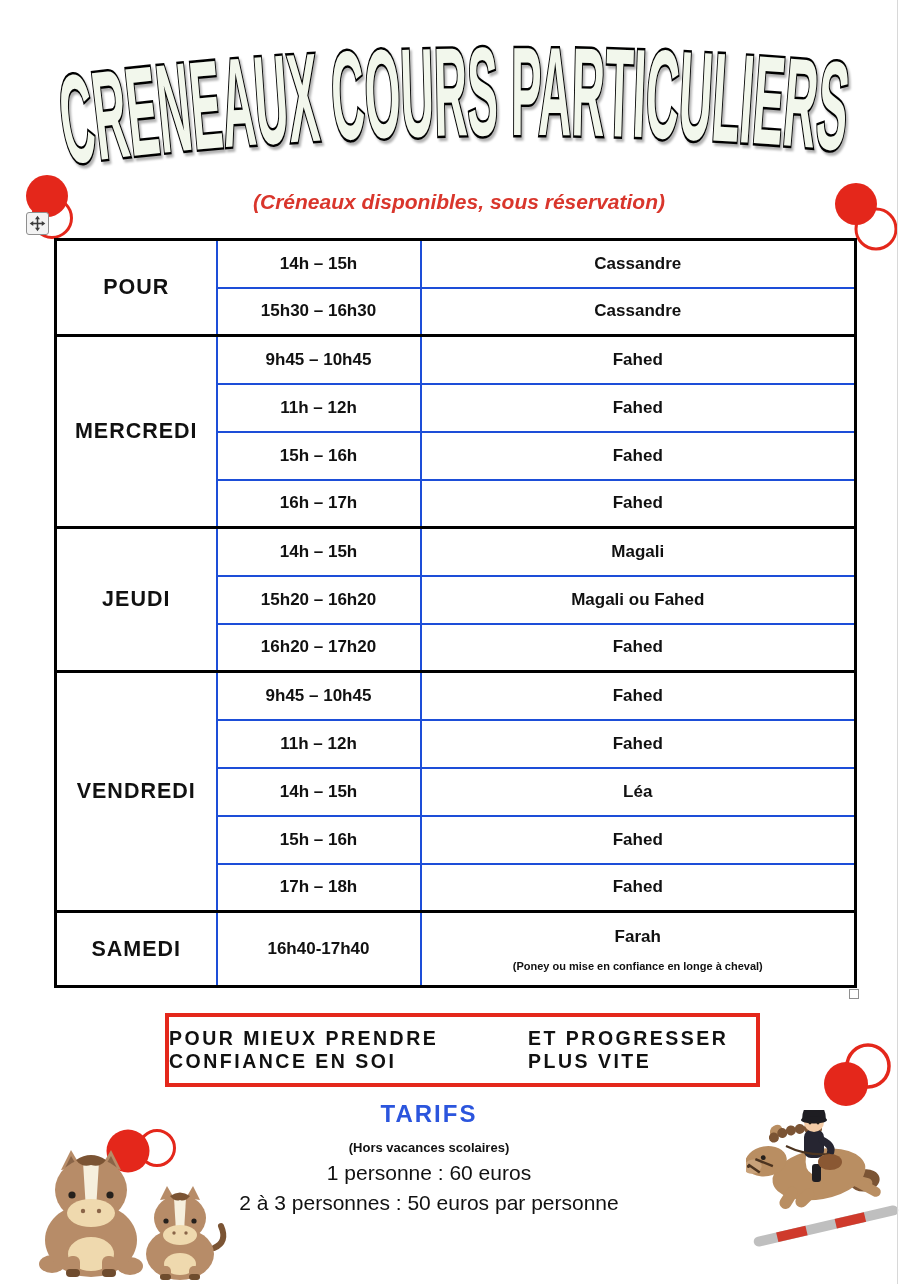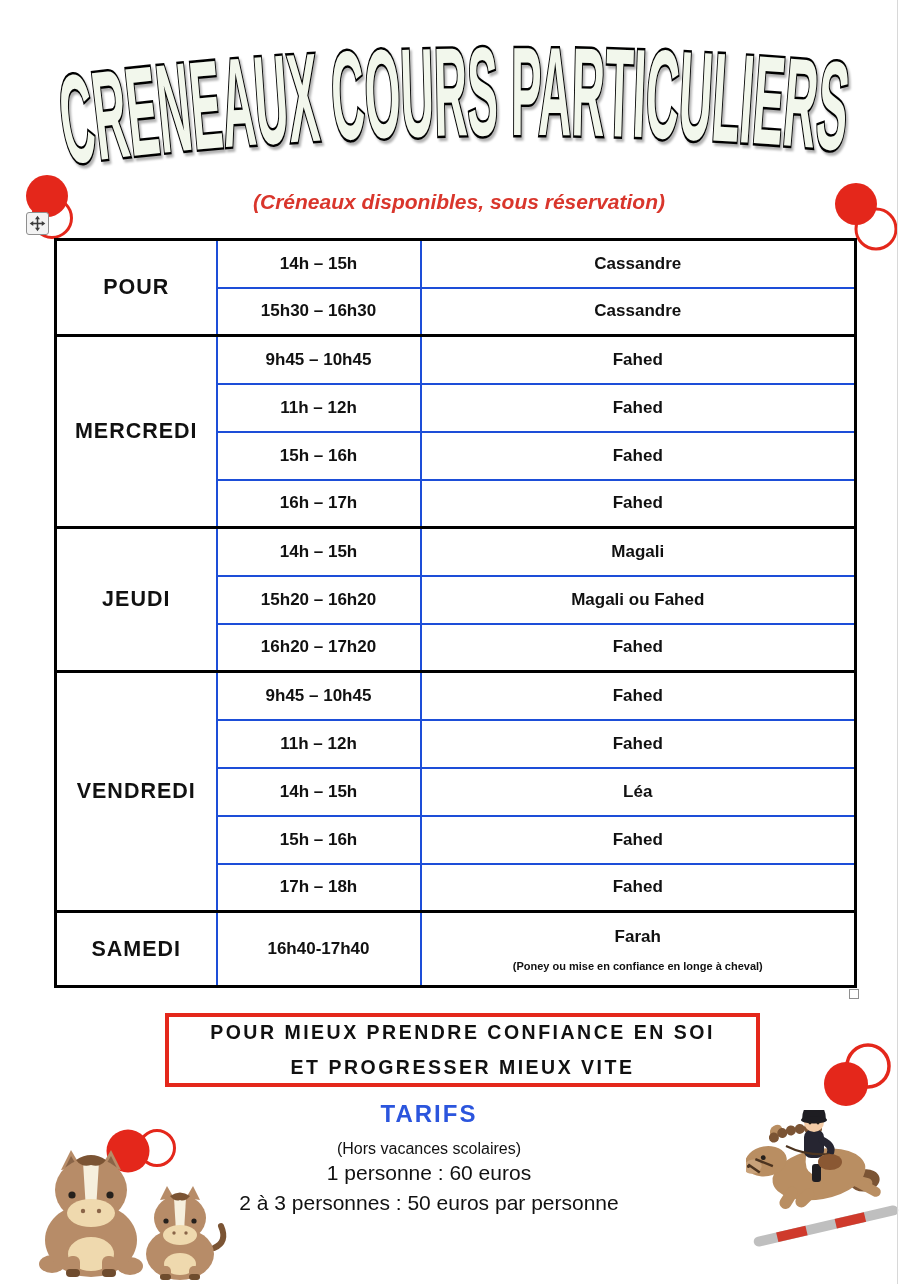"POUR MIEUX PRENDRE CONFIANCE EN" .banner { flex-direction: column -> row }
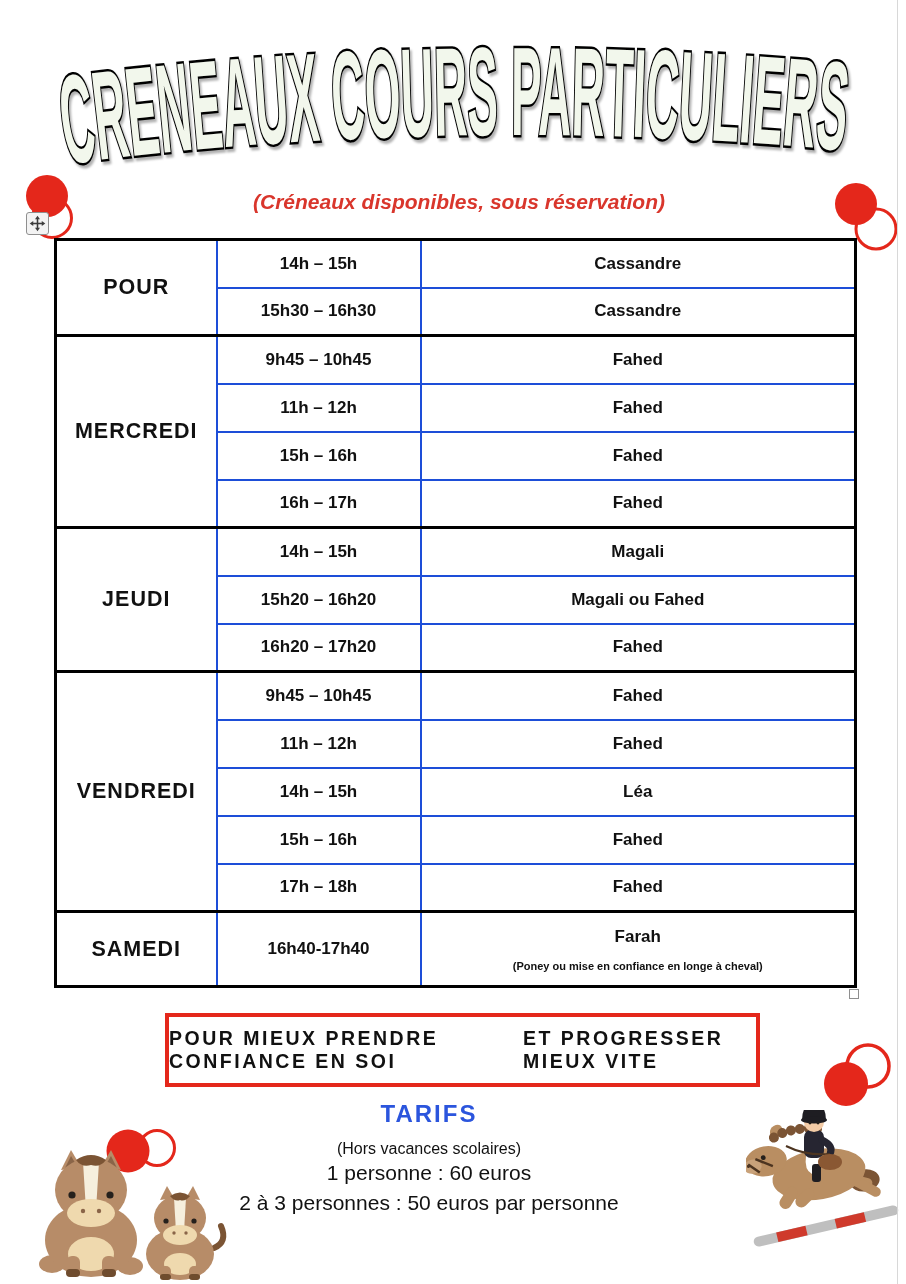"ET PROGRESSER MIEUX VITE" div { text: MIEUX -> PLUS }
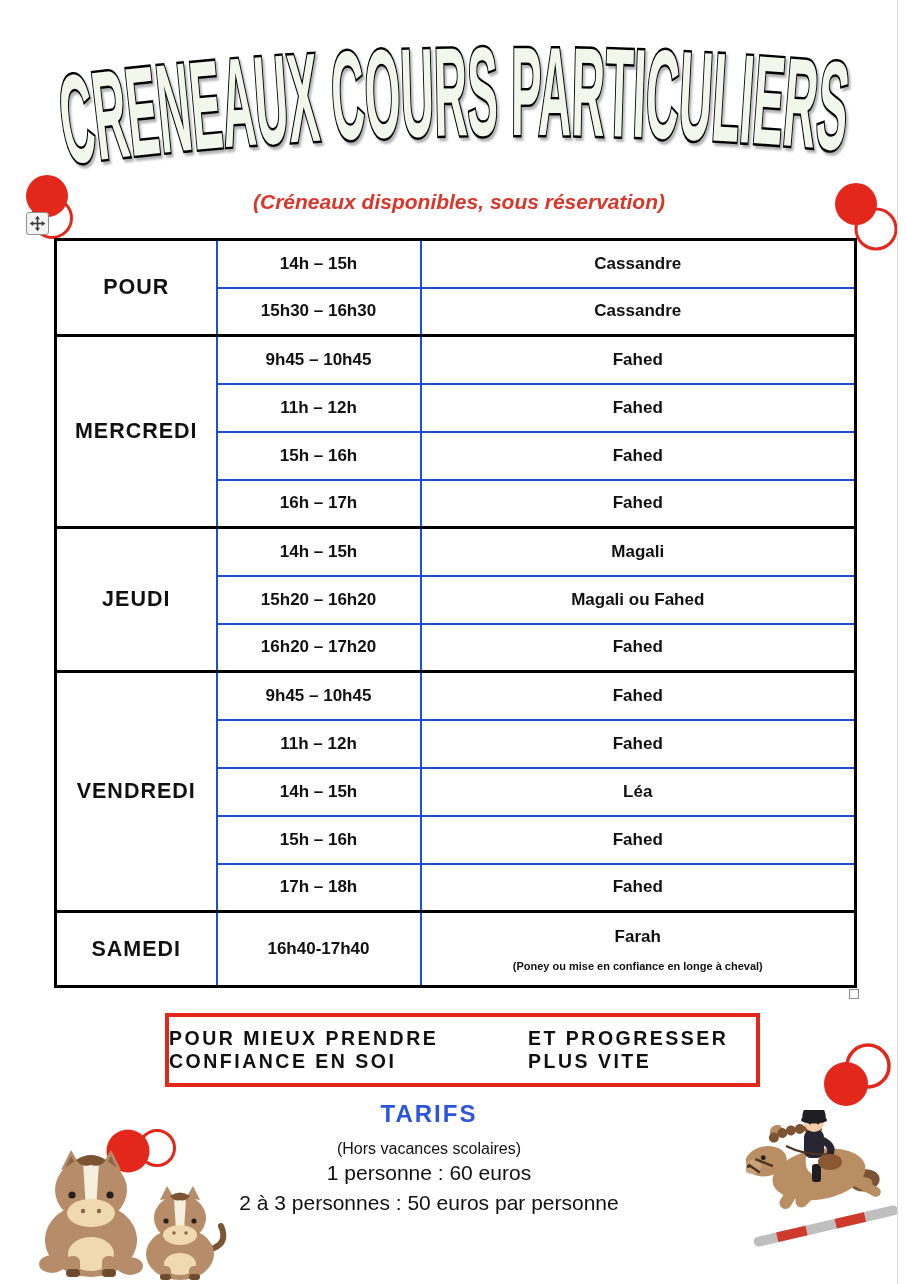"(Hors vacances scolaires)" .tarifs-sub { font-size: 16px -> 13px; font-weight: normal -> bold }
